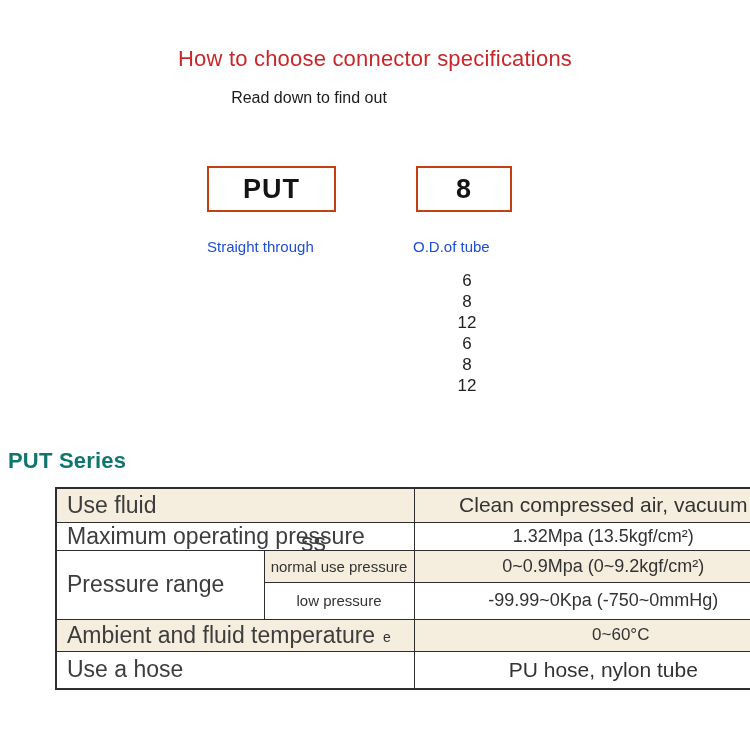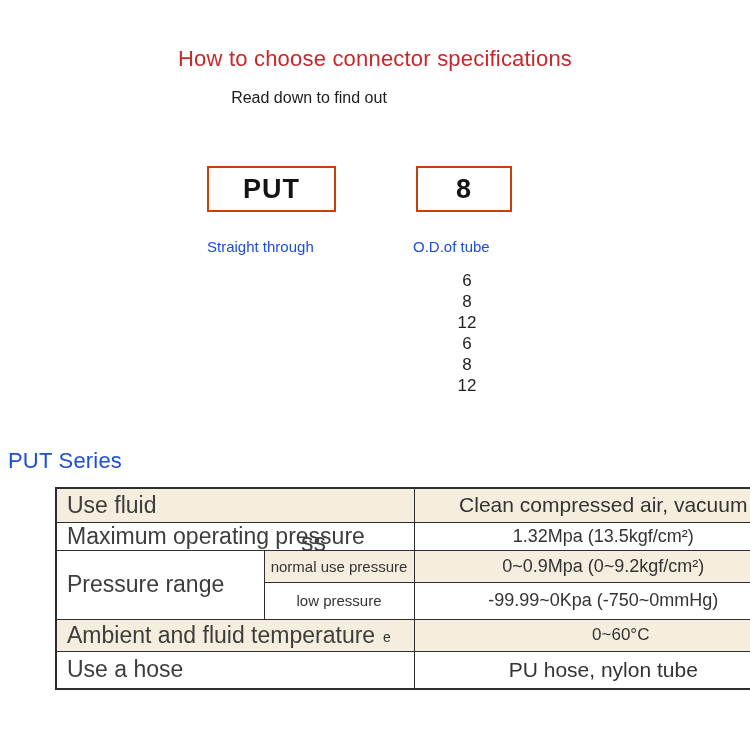"PUT Series" .series-heading { color: #1d4ed8 -> #0f766e; font-weight: normal -> bold }
